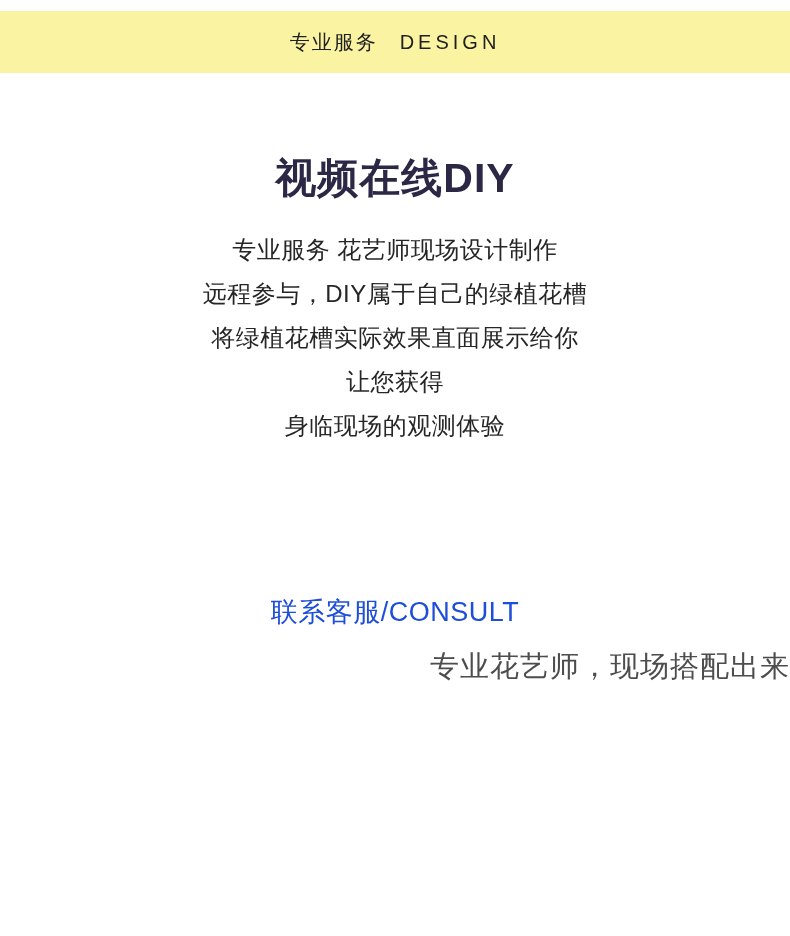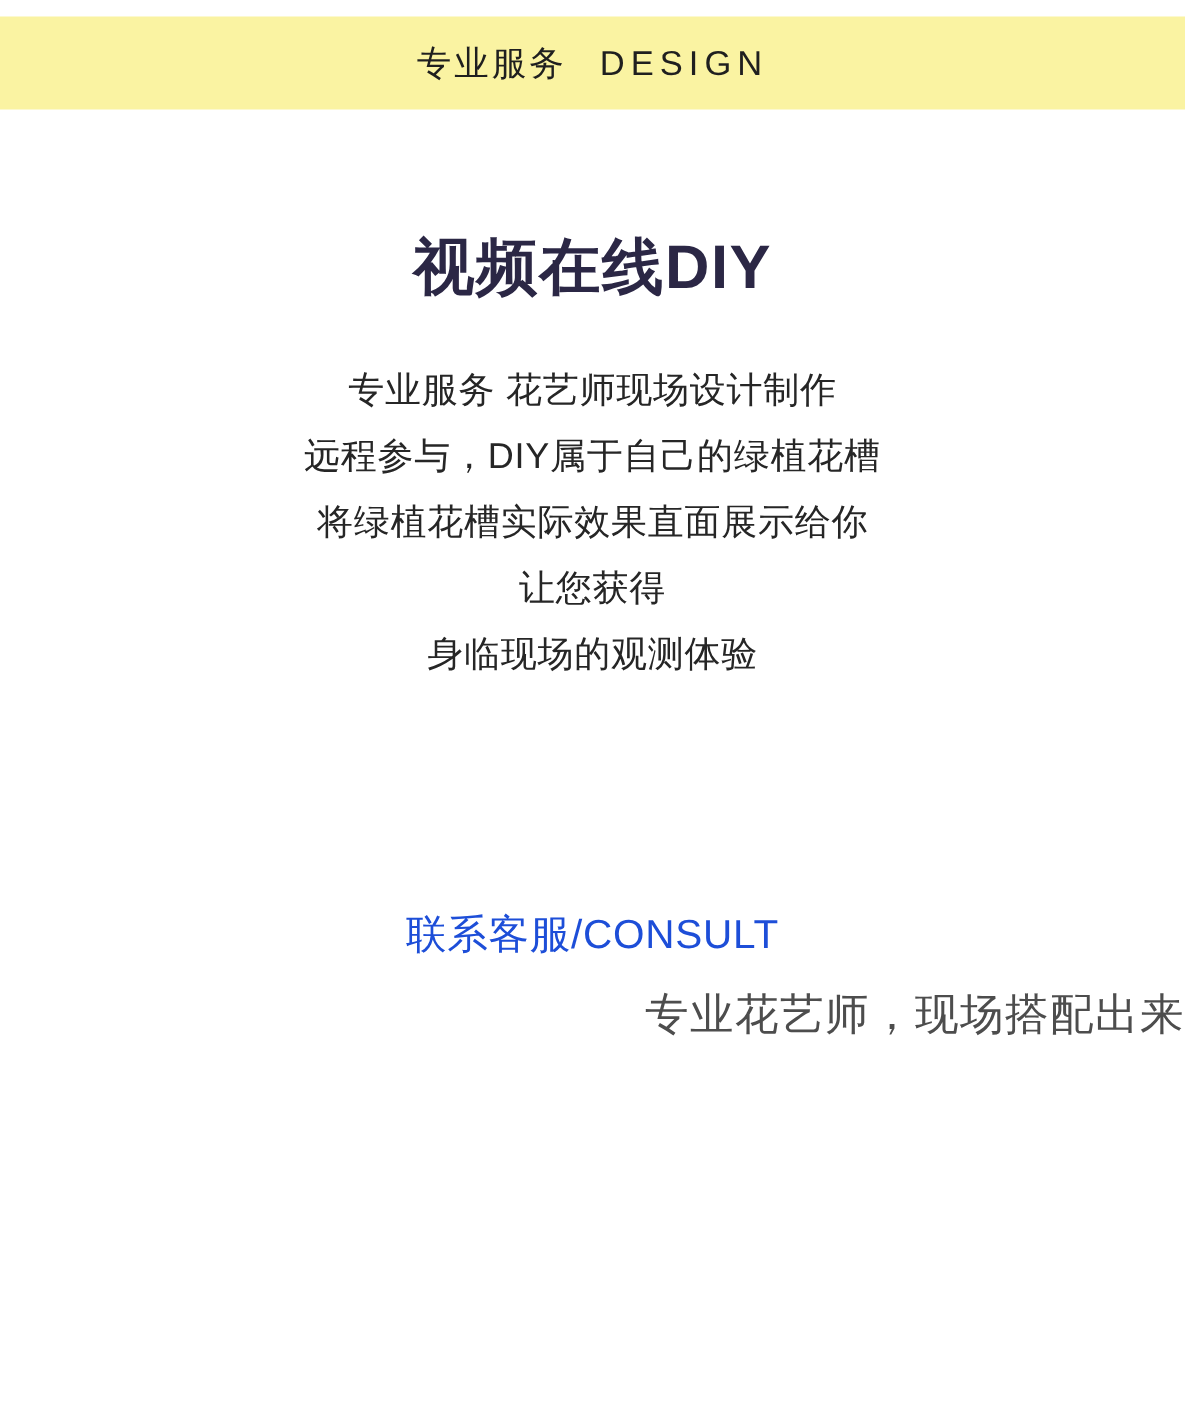"专业服务" .banner { font-size: 23px -> 20px }
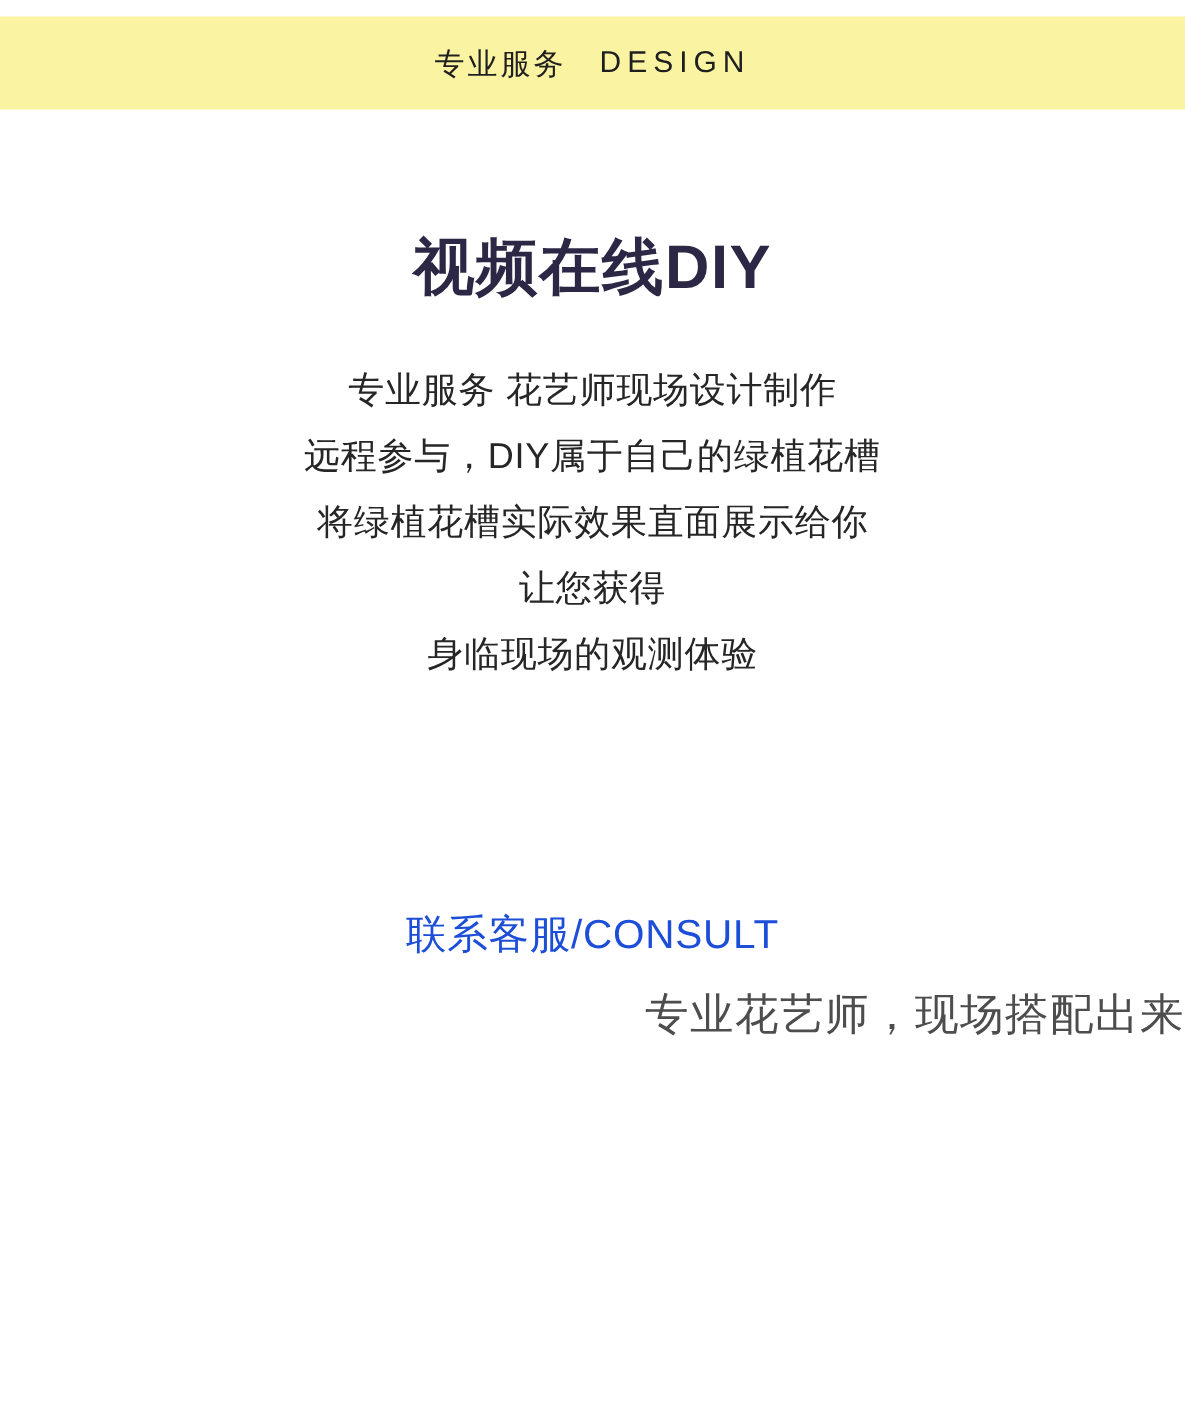"专业服务 花艺师现场设计制作" .copy { margin-top: 38px -> 27px }
